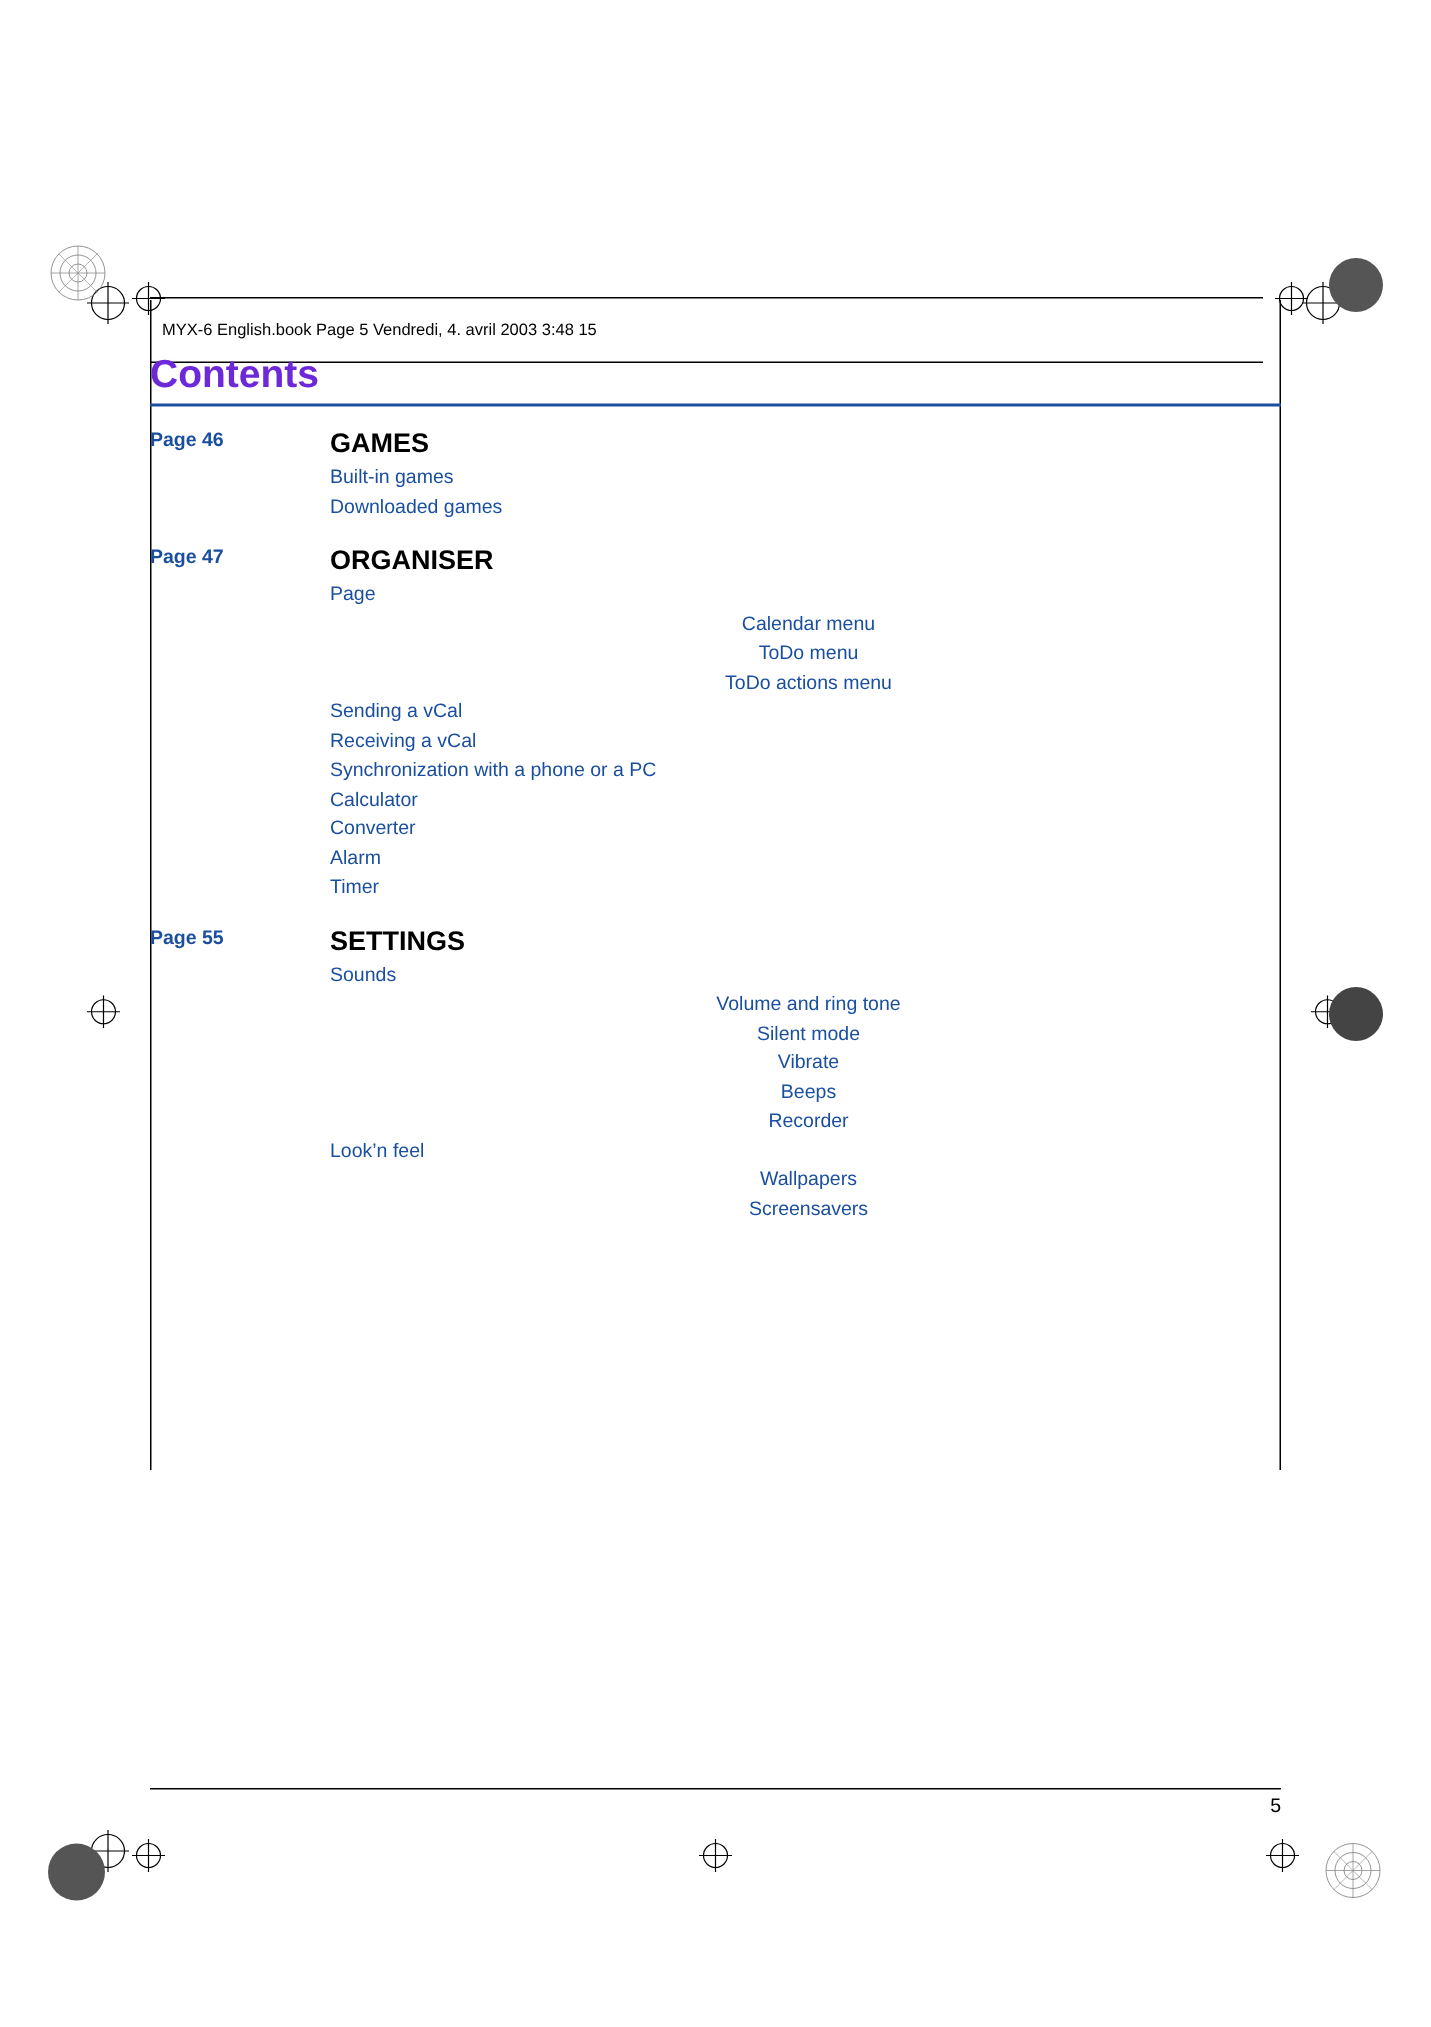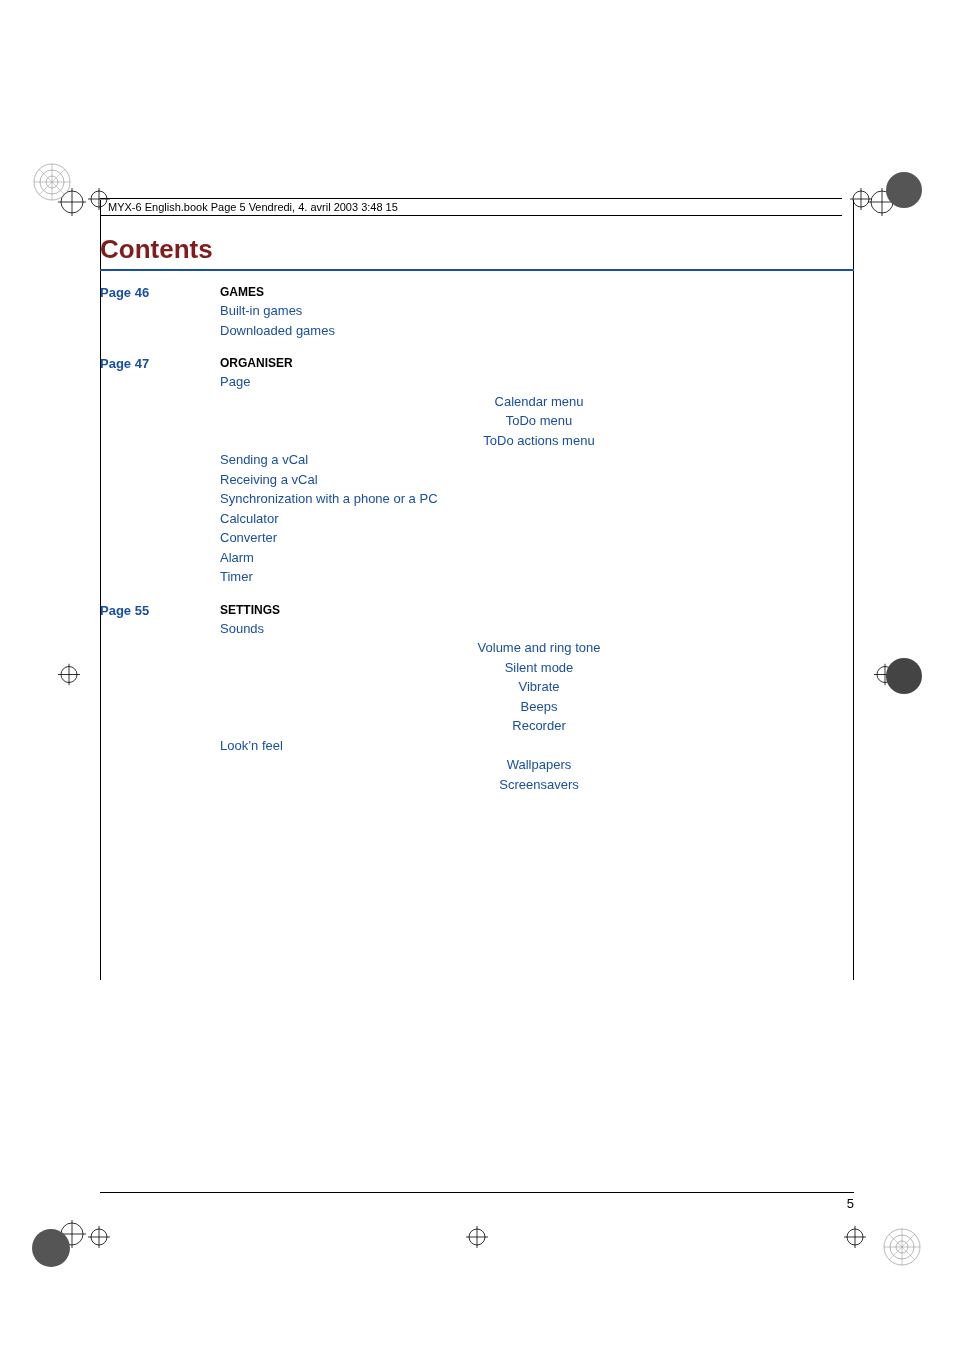"MYX-6 English.book Page 5 Vendredi," .header-strip { padding: 2px 0 -> 15px 0 }
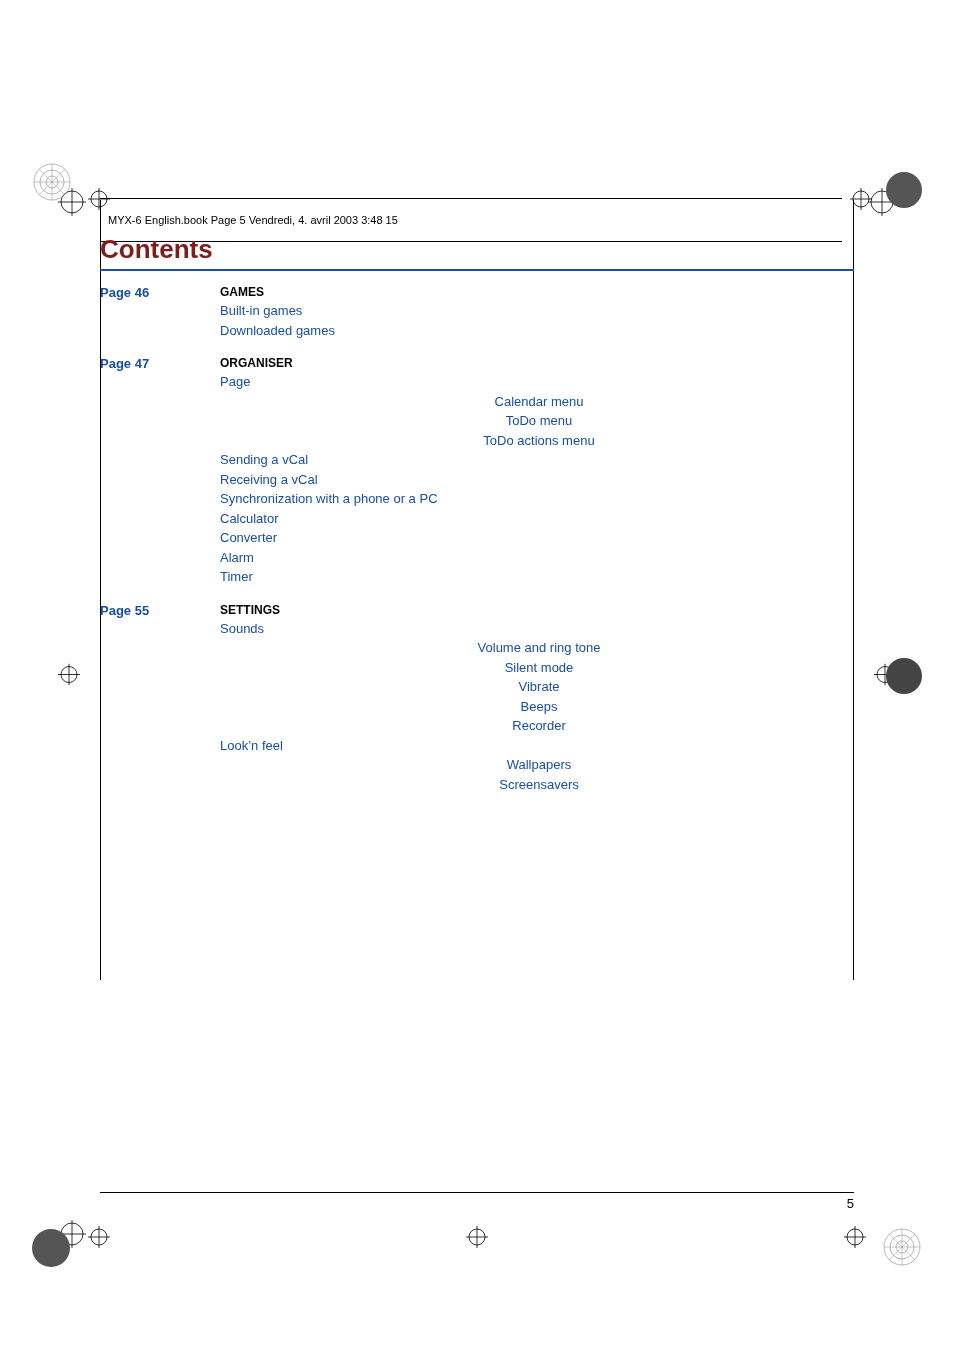"Contents" .page-title { color: #7f1d1d -> #6d28d9 }
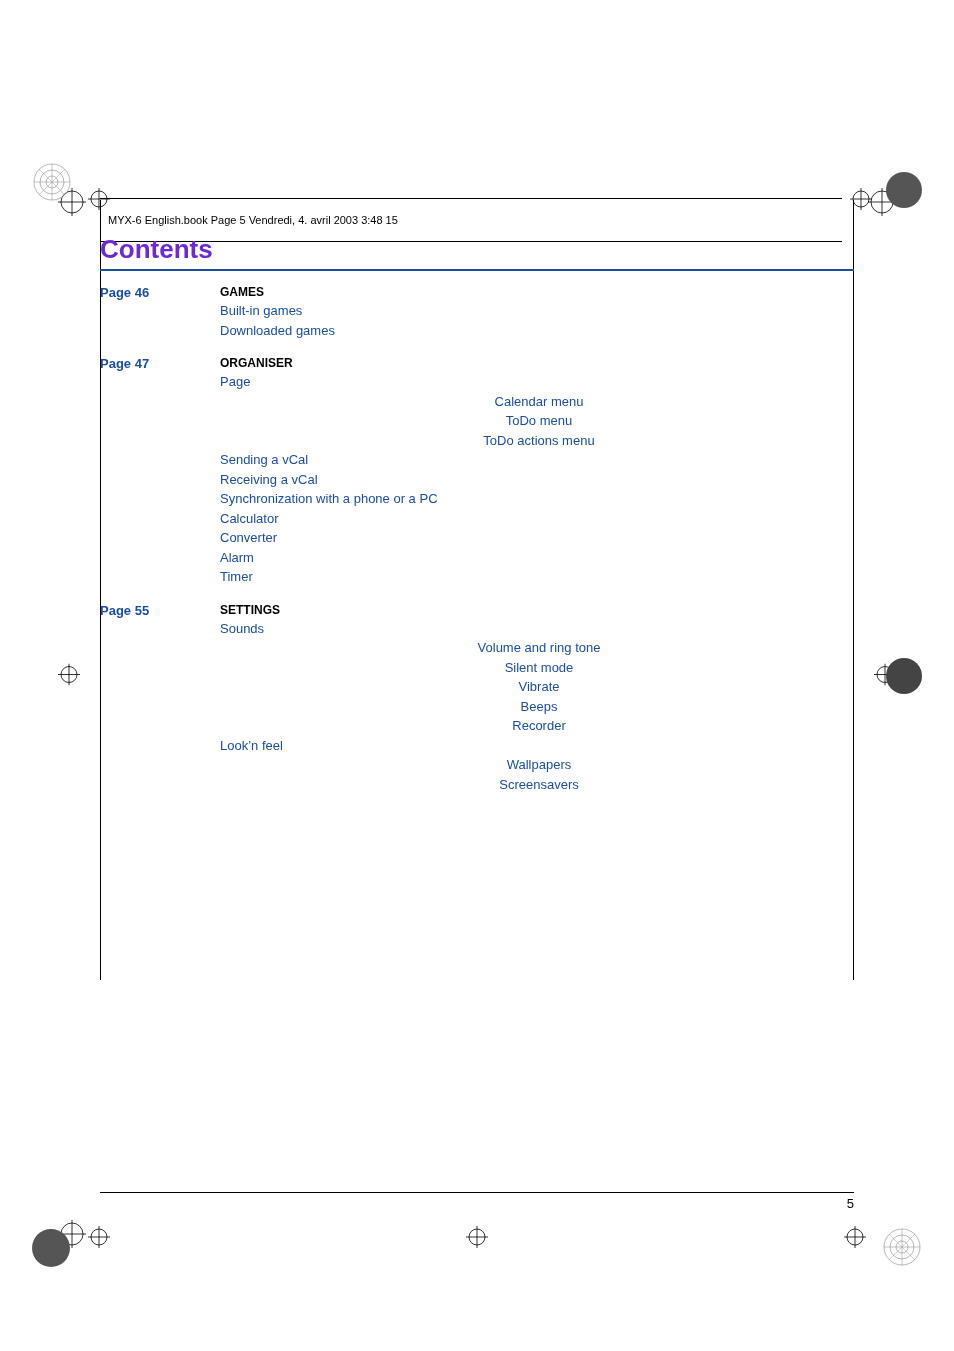"GAMES" .section-header { font-size: 12px -> 18px }
